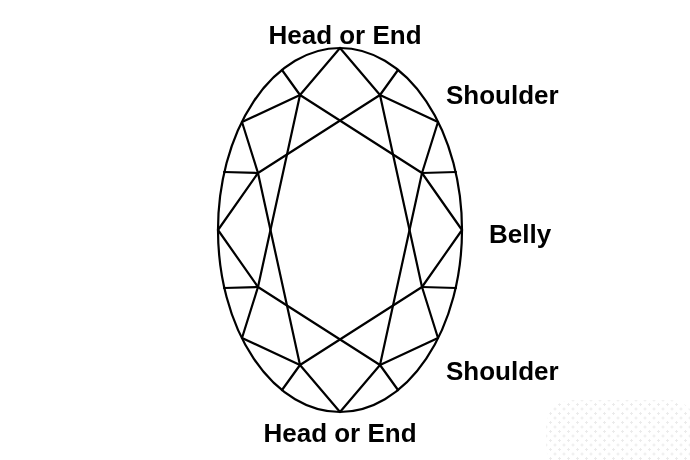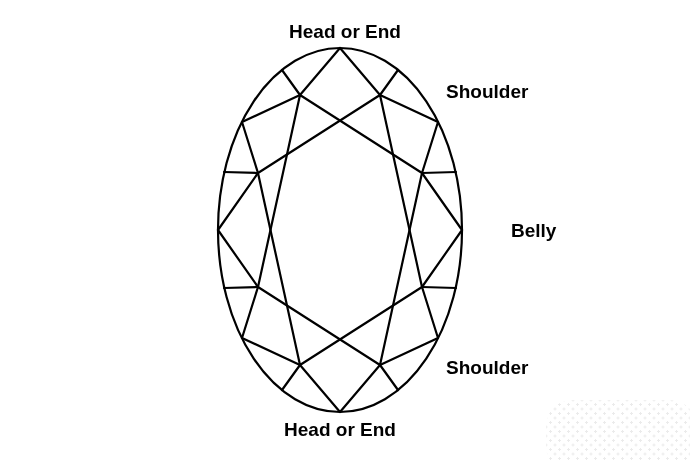"Head or End" .part-label { font-size: 19px -> 26px }
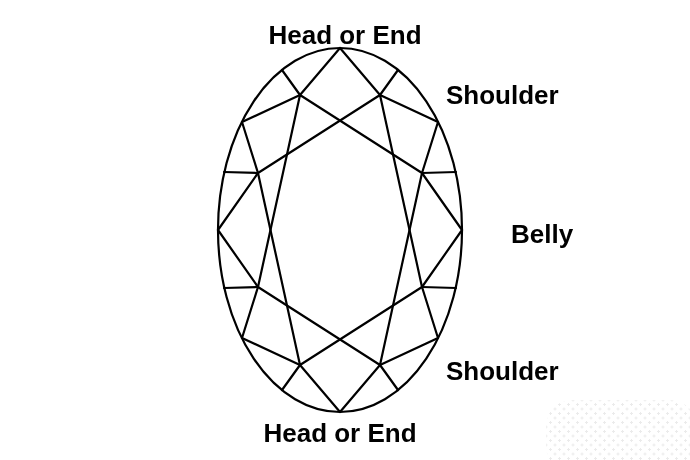"Belly" #label-belly { margin-left: 22px -> none }
